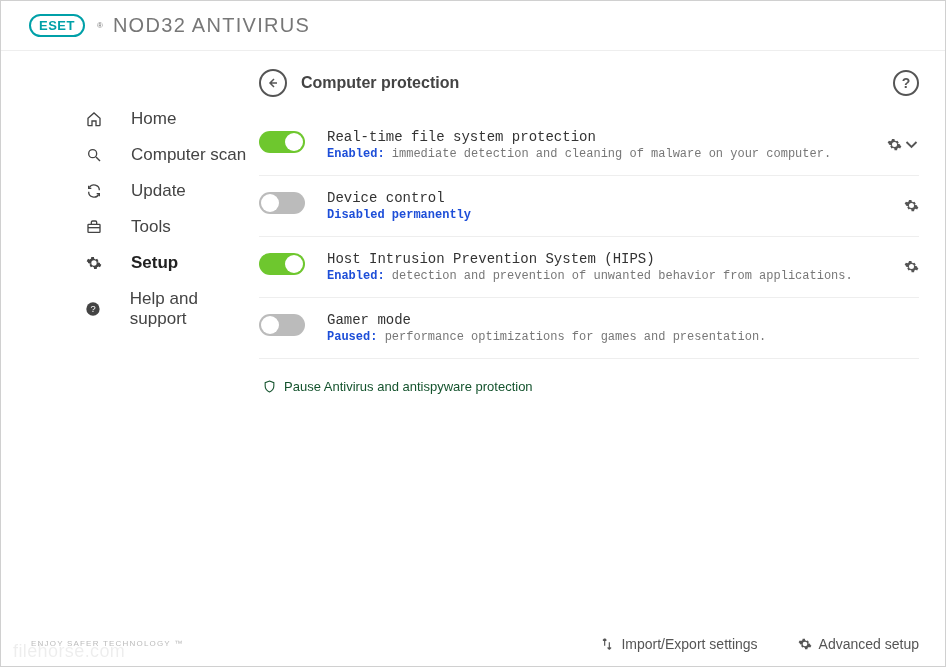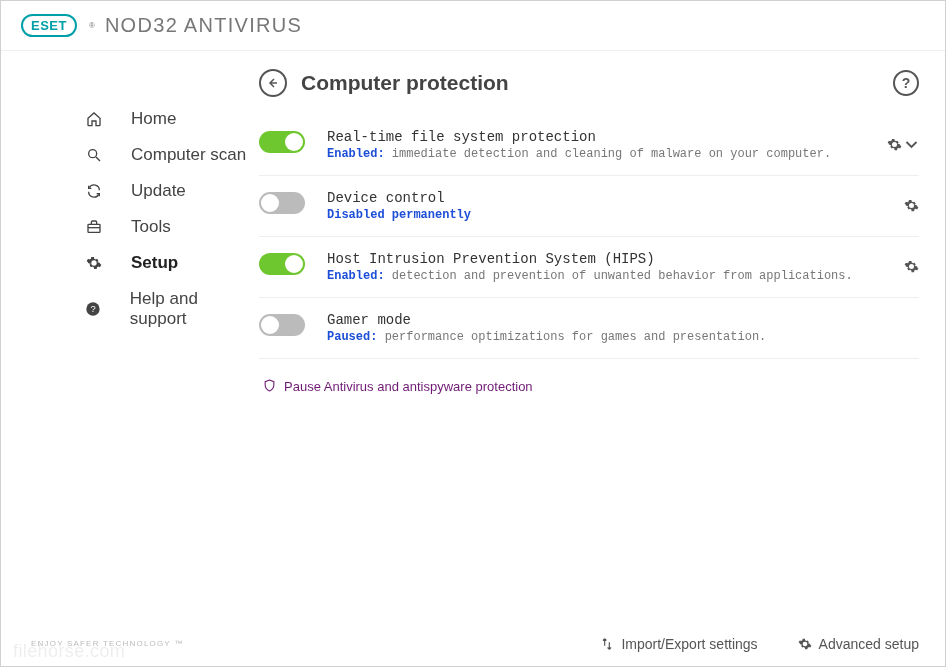"ESET" .titlebar { padding: 0 20px 0 20px -> 0 20px 0 28px }
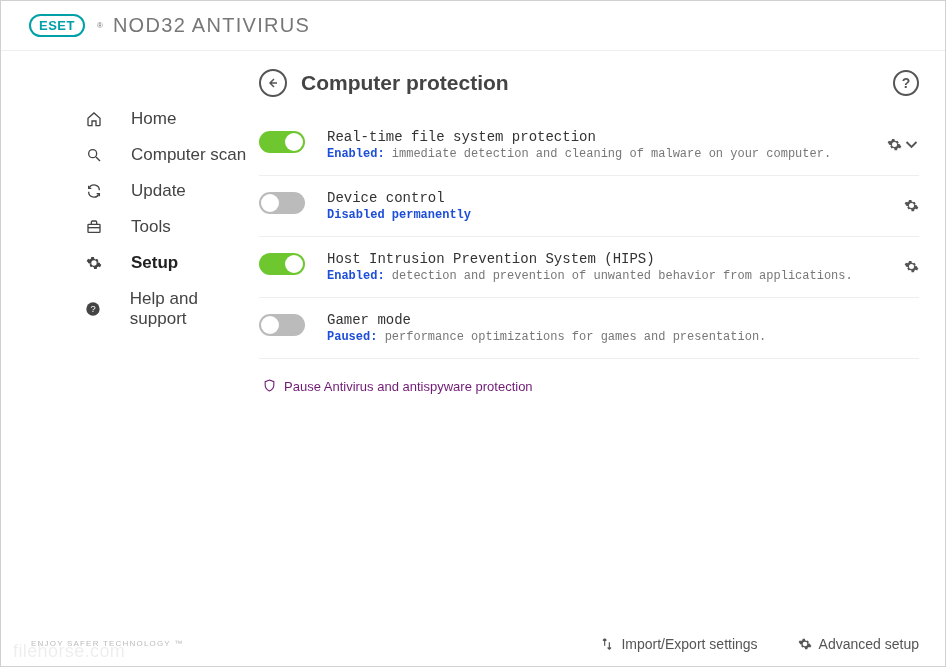"Computer protection" .page-title { font-size: 21px -> 16px }
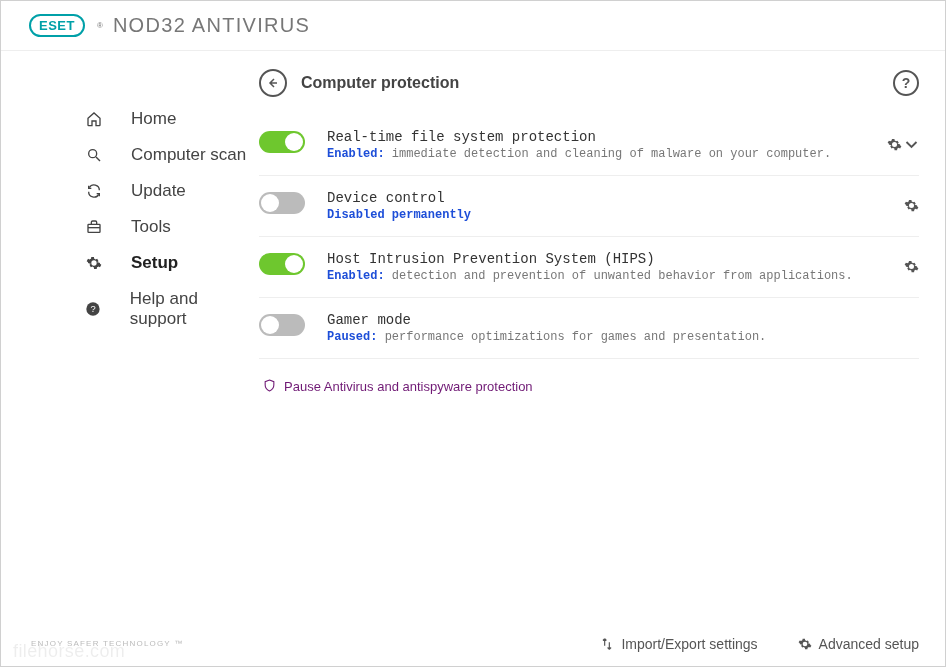"Pause Antivirus and antispyware" .pause-link { align-items: flex-start -> center; color: #701a75 -> #14532d }
